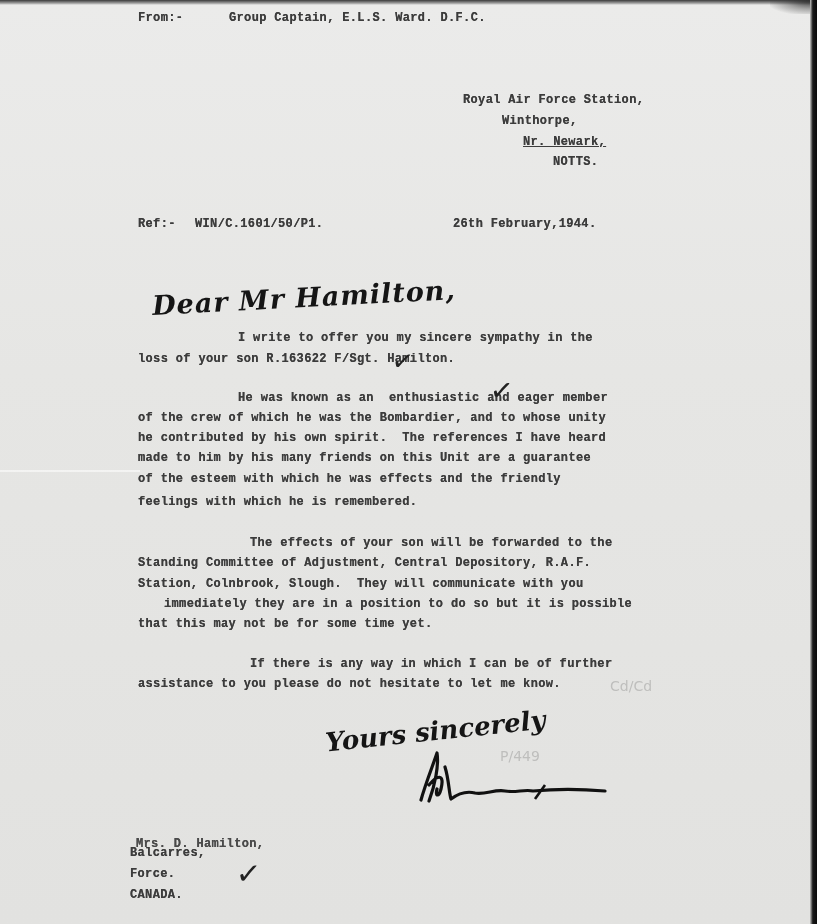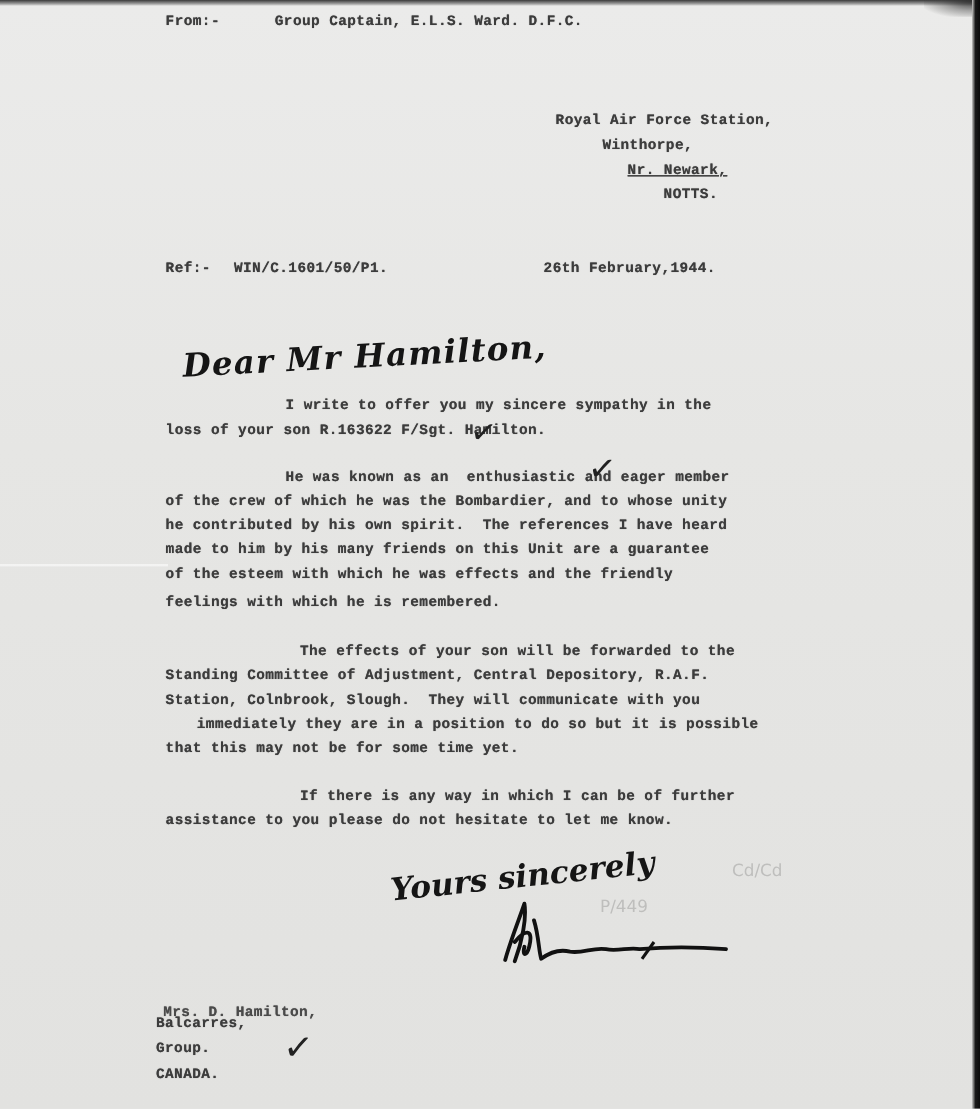"Cd/Cd" div.stamp-ghost { top: 718px -> 678px }
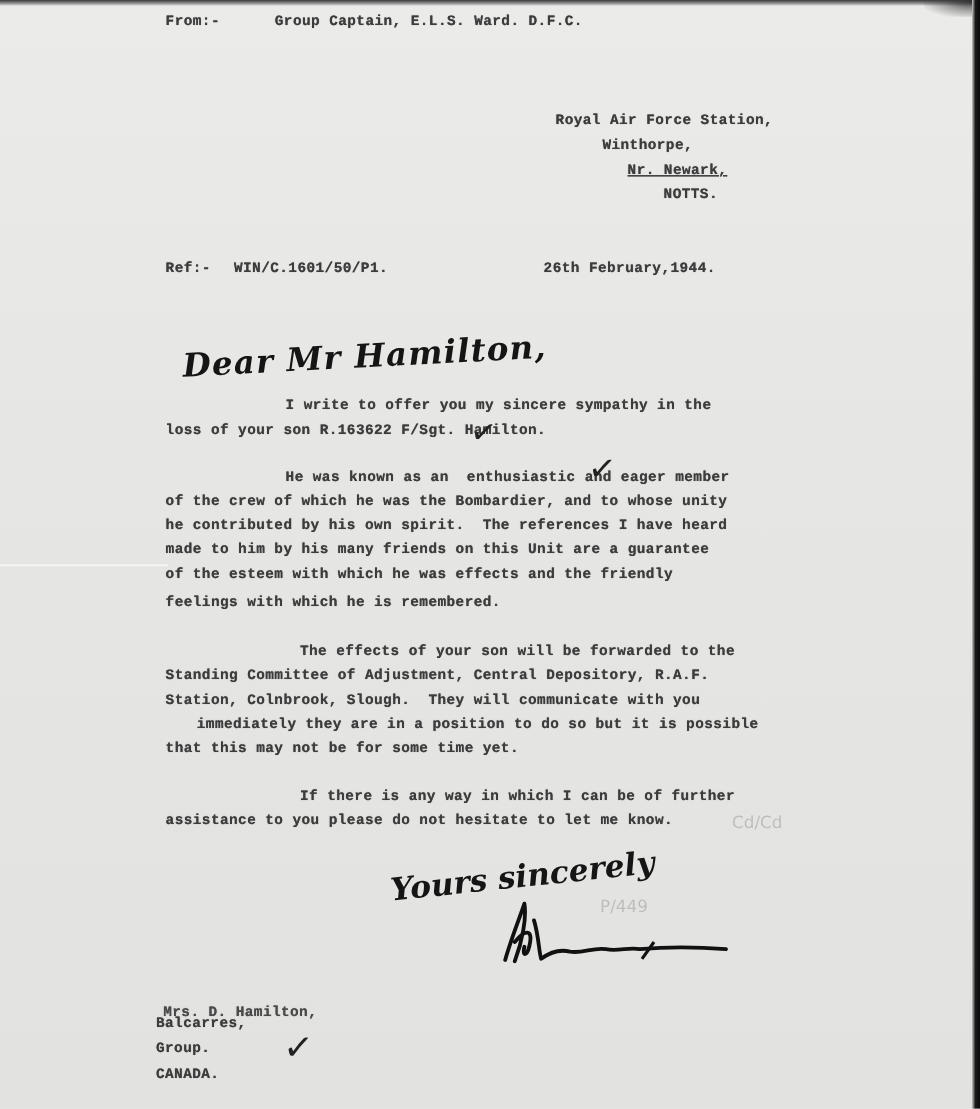"Group." div.tw { text: Group -> Force }
